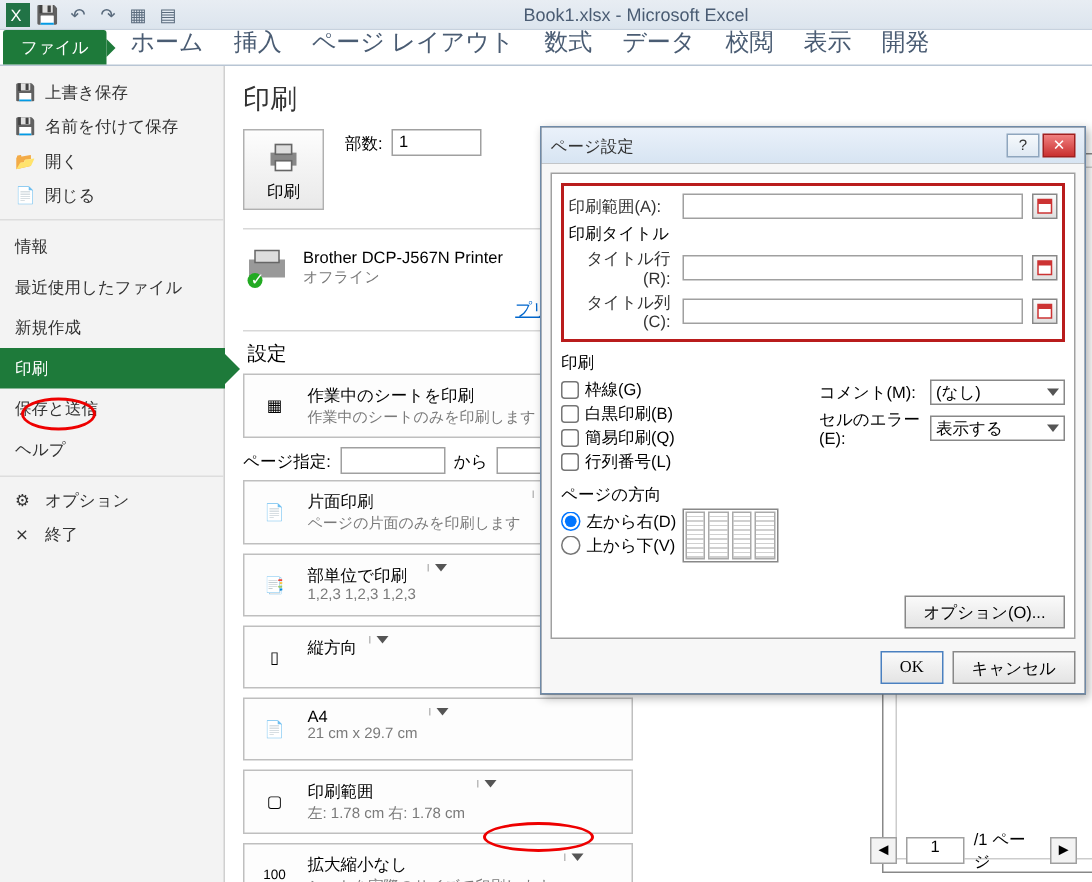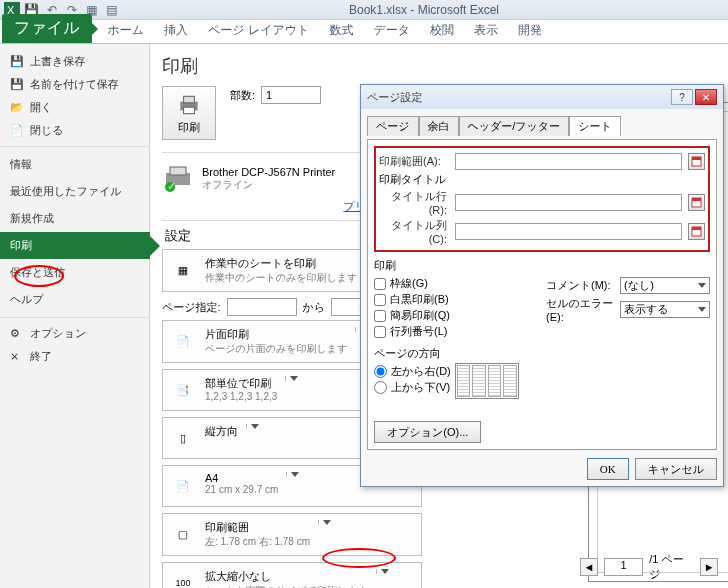"ファイル" .tab-file { font-size: 16px -> 11px }
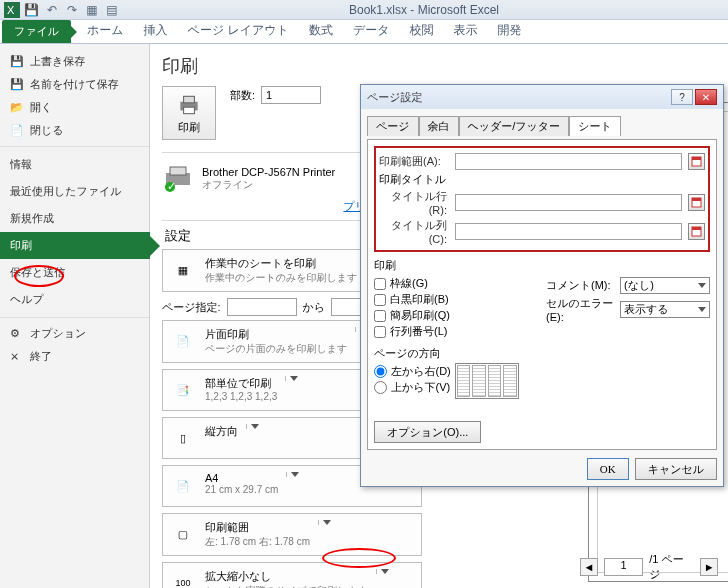"ホーム" .rtab { font-size: 12px -> 16px }
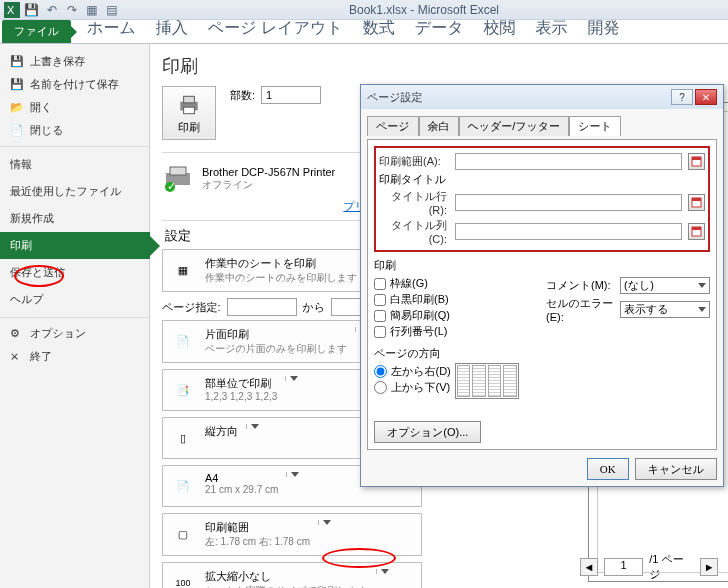"ページ" div.dlg-tabs { html: <div> <div>ページ</div> <div>余白</div> <div>ヘッダー/フッター</div> <div>シート</div> </div> -> none }
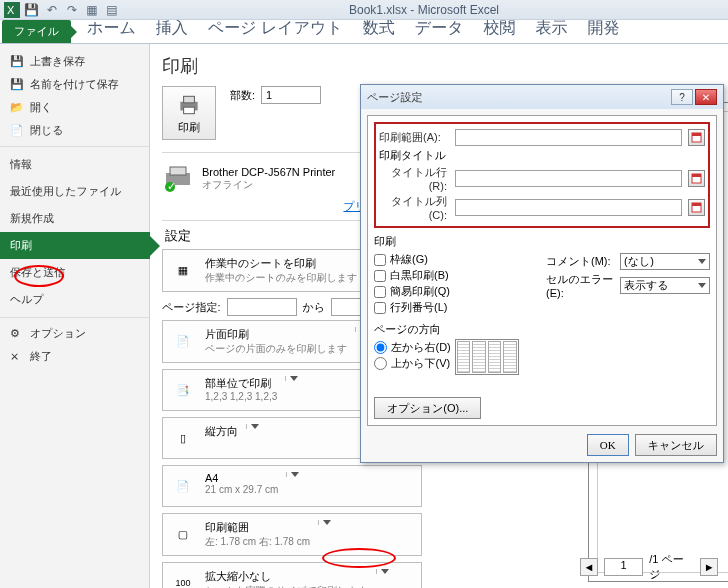"オプション(O)..." .opt-row { justify-content: flex-start -> flex-end }
